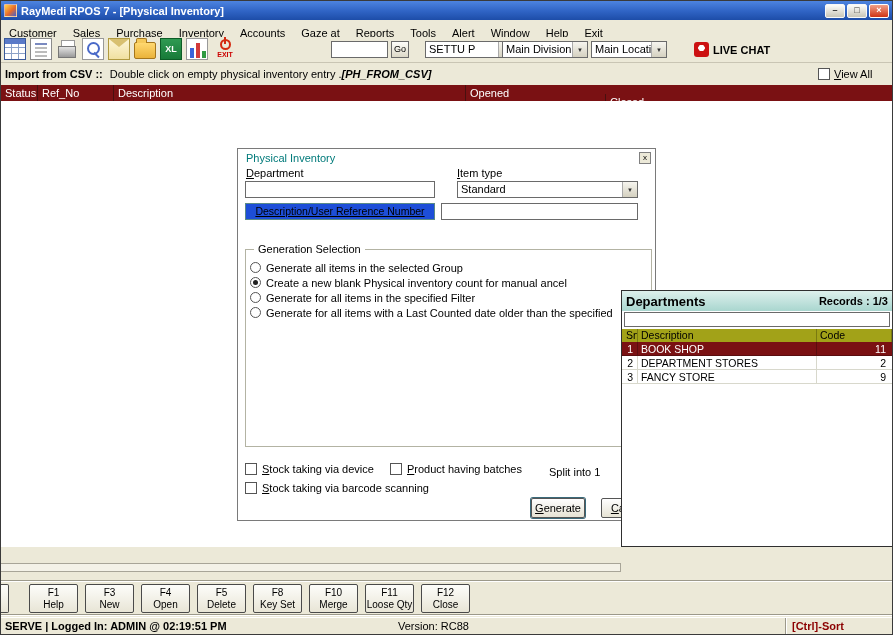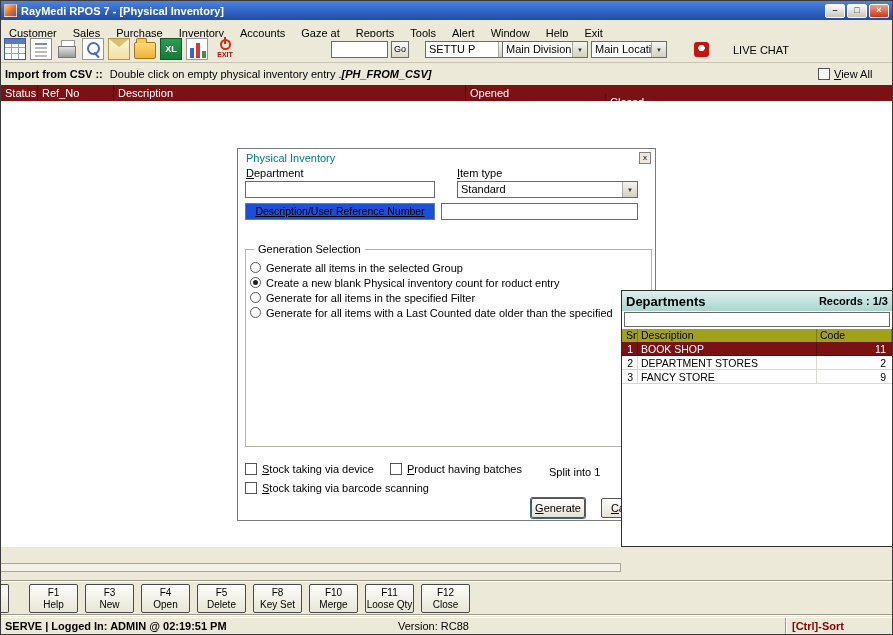"LIVE CHAT" .chat-lbl { font-weight: normal -> bold; margin-left: 20px -> none }
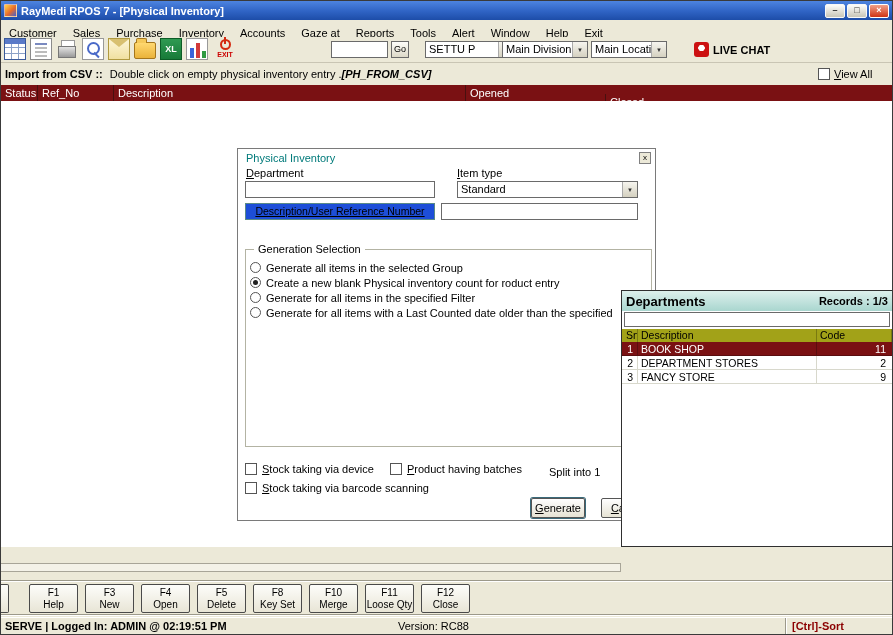"Create a new blank Physical" span { text: roduct entry -> manual ancel }
